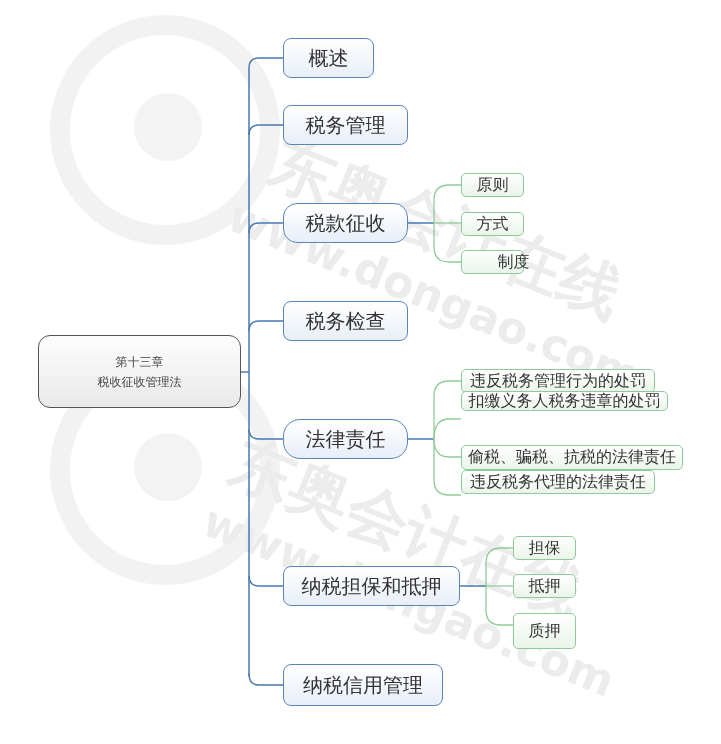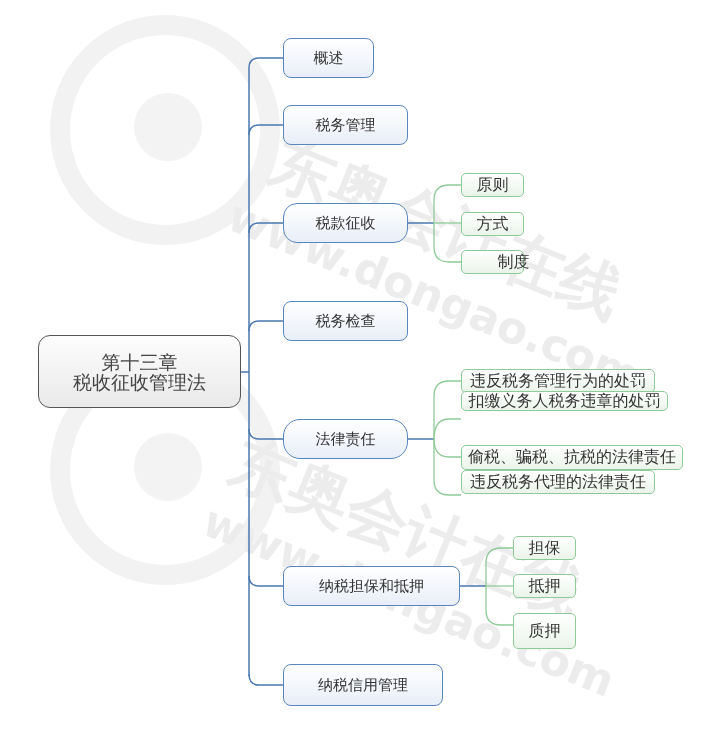"概述" .main { font-size: 15px -> 20px }
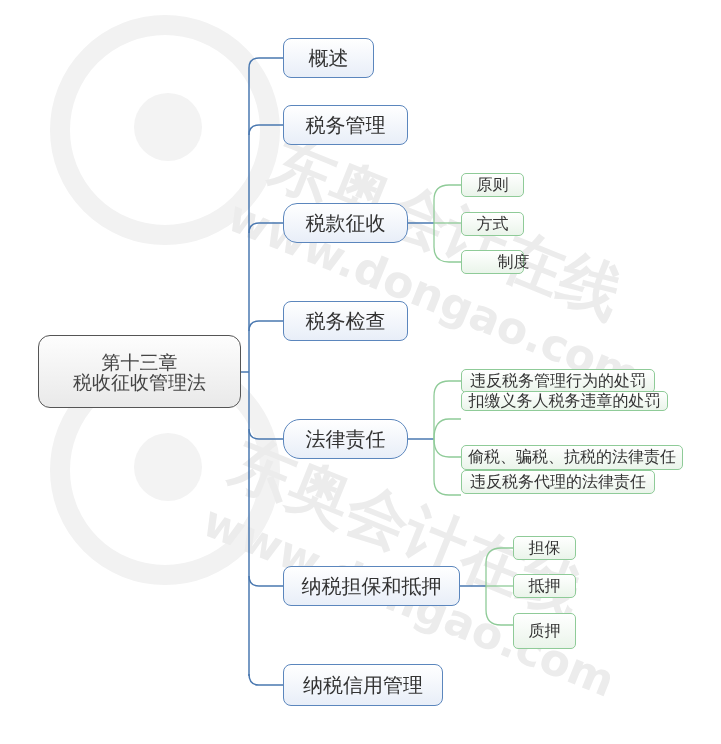"第十三章" .root { font-size: 19px -> 12px }
